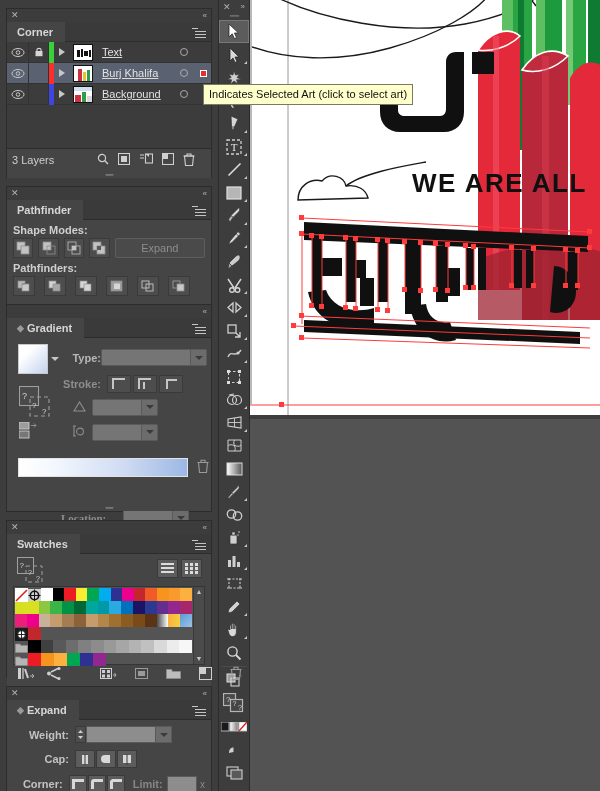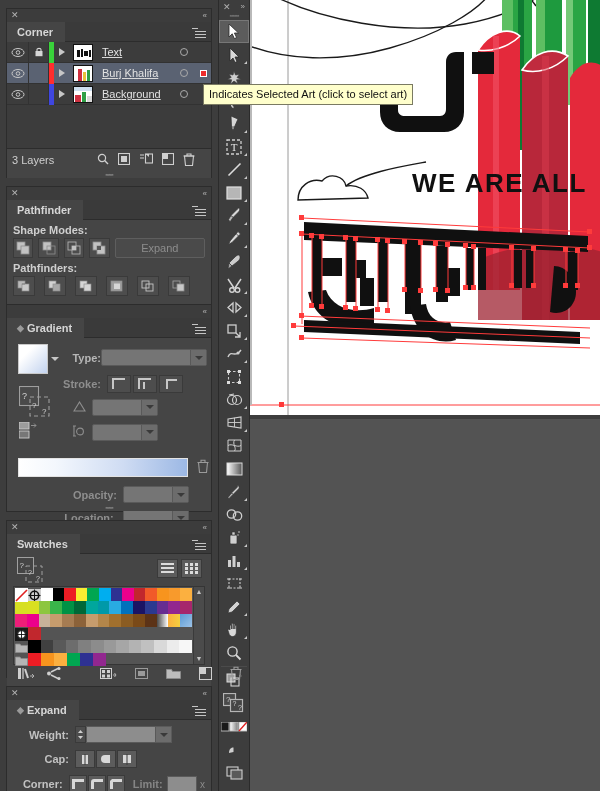"Opacity:" div { html: <div> <span>Opacity:</span> <div> <span></span> <span> <span></span> </span> </div> </div> -> none }
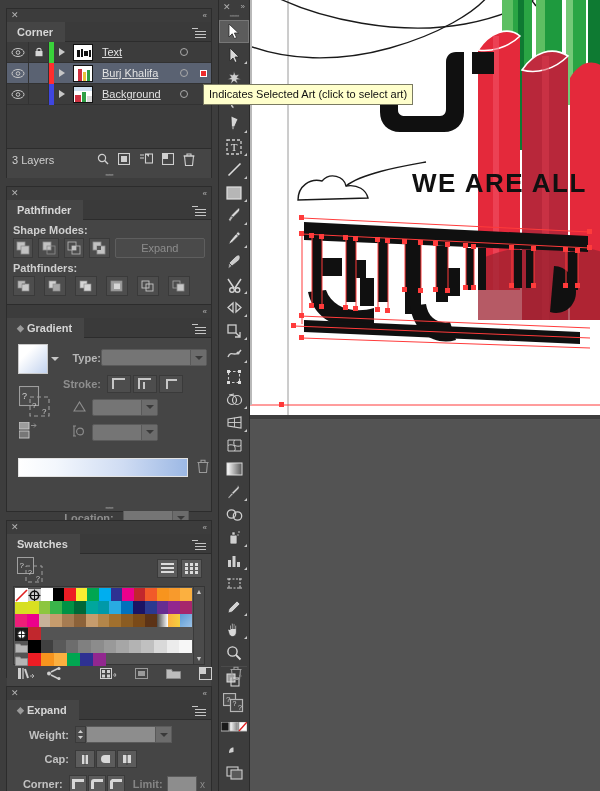"Location:" span.gr-lbl { font-family: none -> Liberation Serif, serif; text-align: center -> left }
